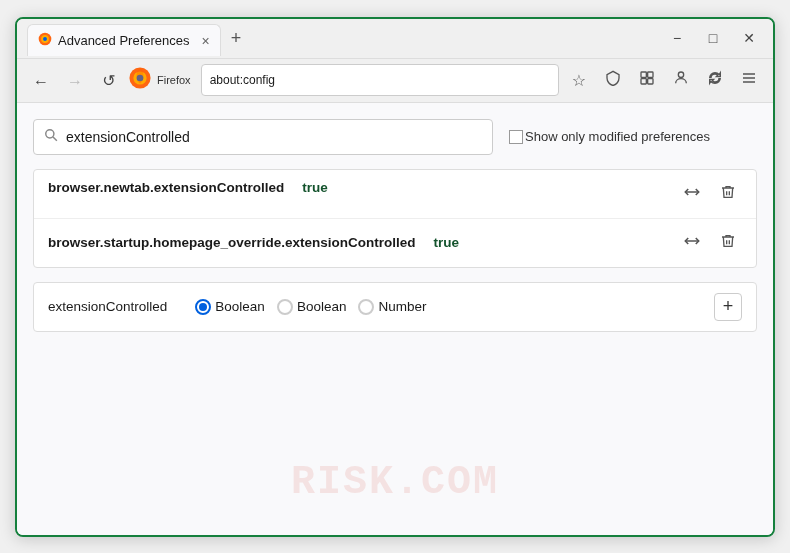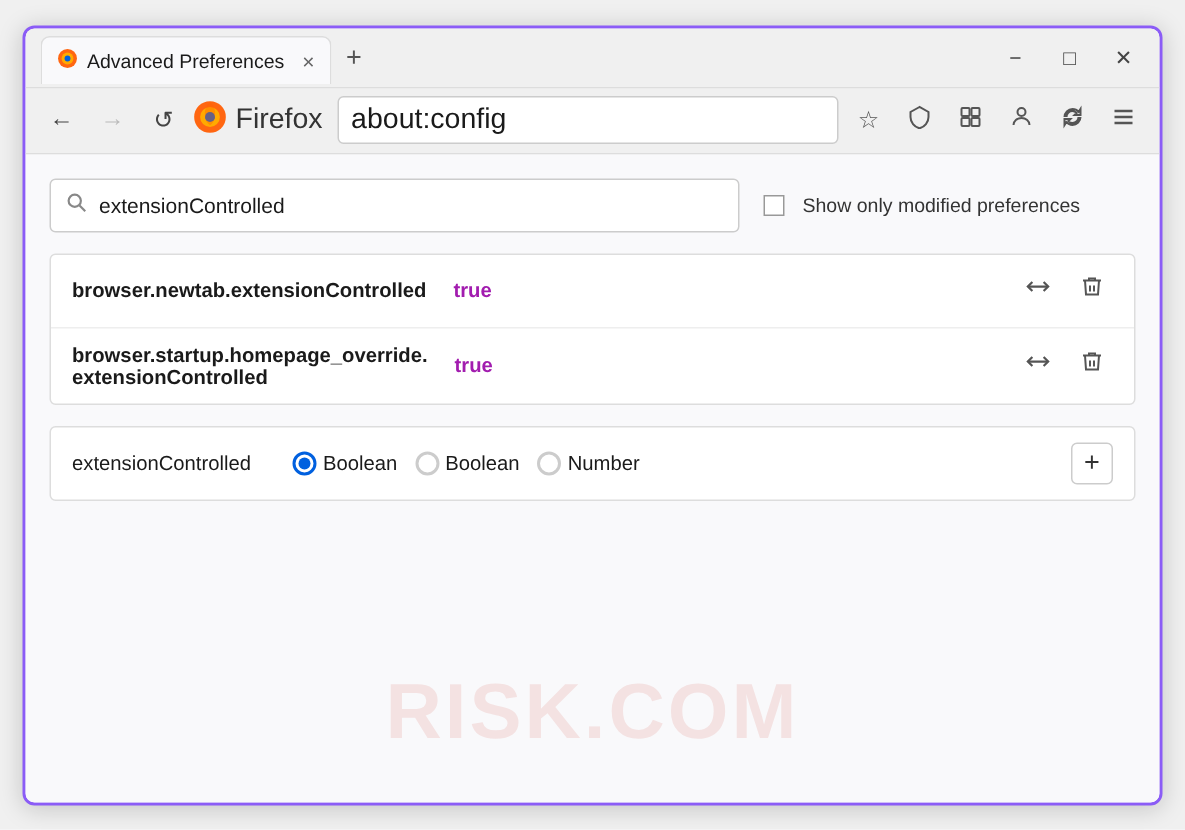"Advanced Preferences" .window { border: 2px solid #8b5cf6 -> 2px solid #15803d }
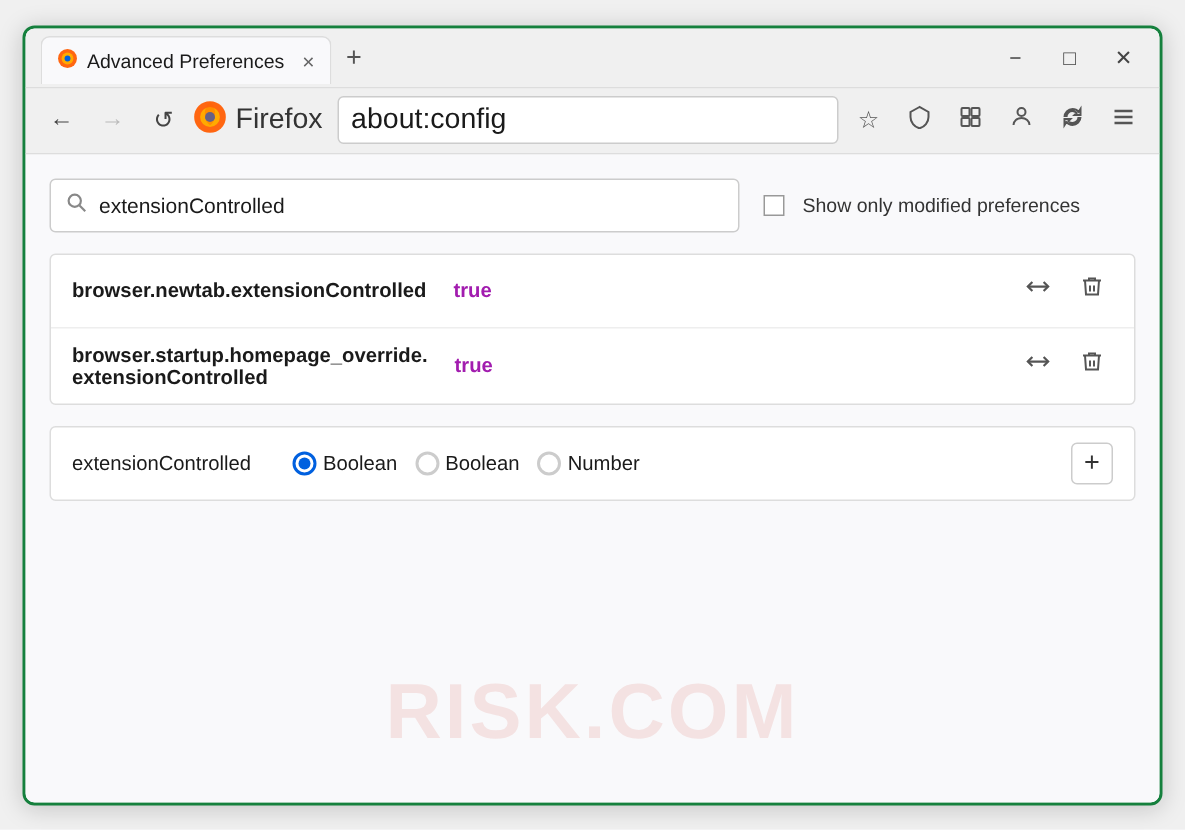"Firefox" span { font-size: 19px -> 11px }
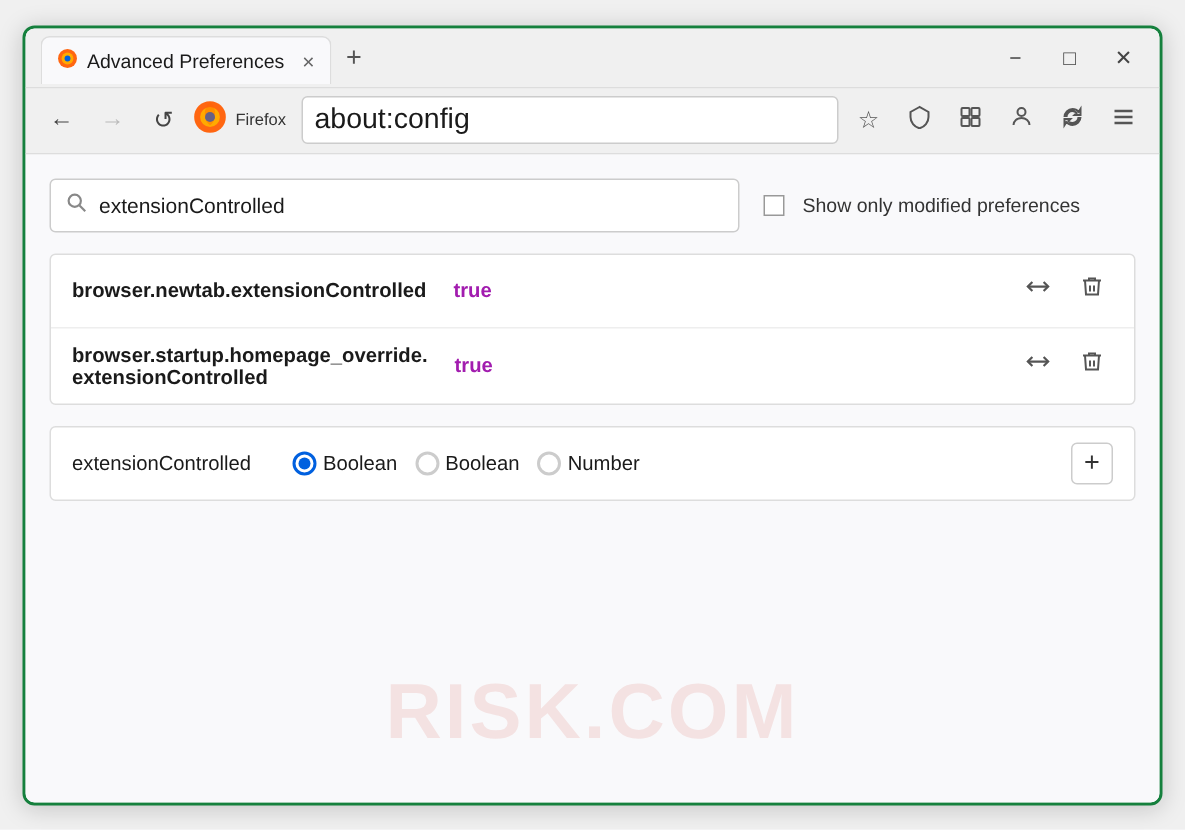"about:config" .address-text { font-size: 19px -> 12px }
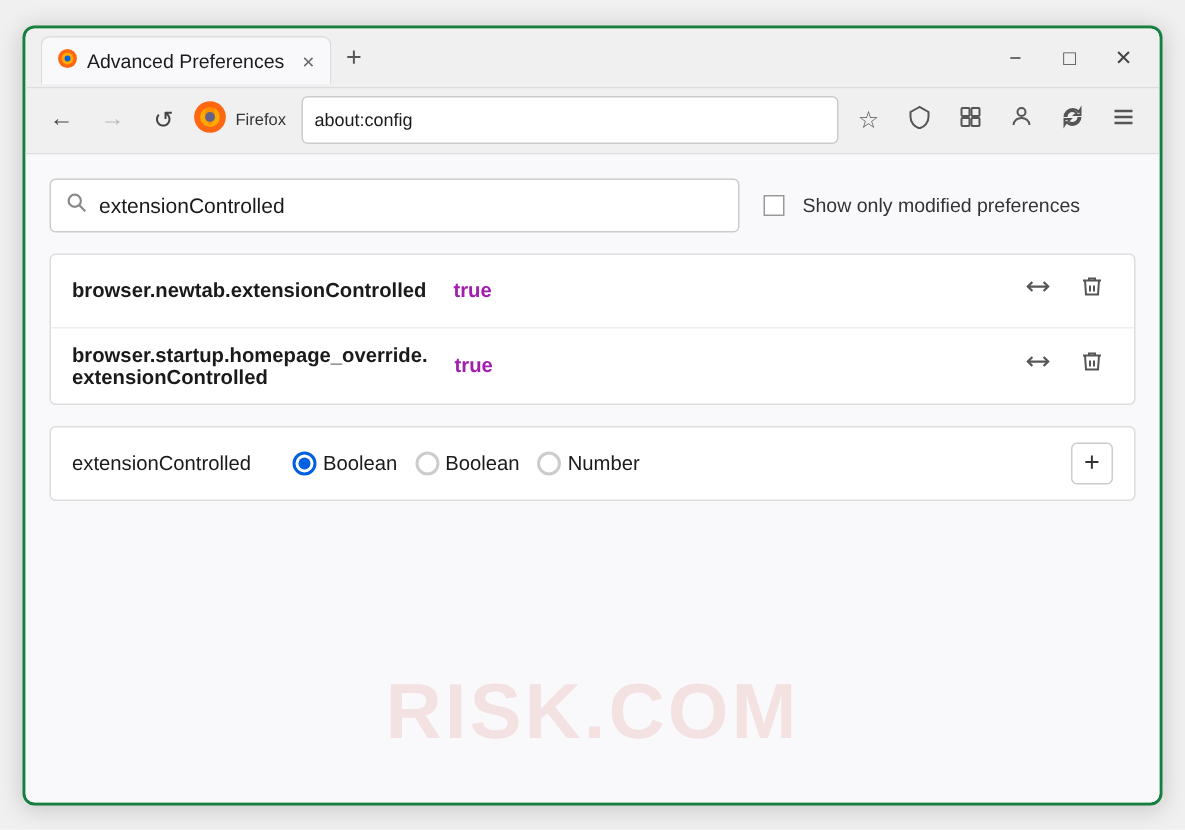"Show only modified preferences" .show-modified { gap: 12px -> 2px }
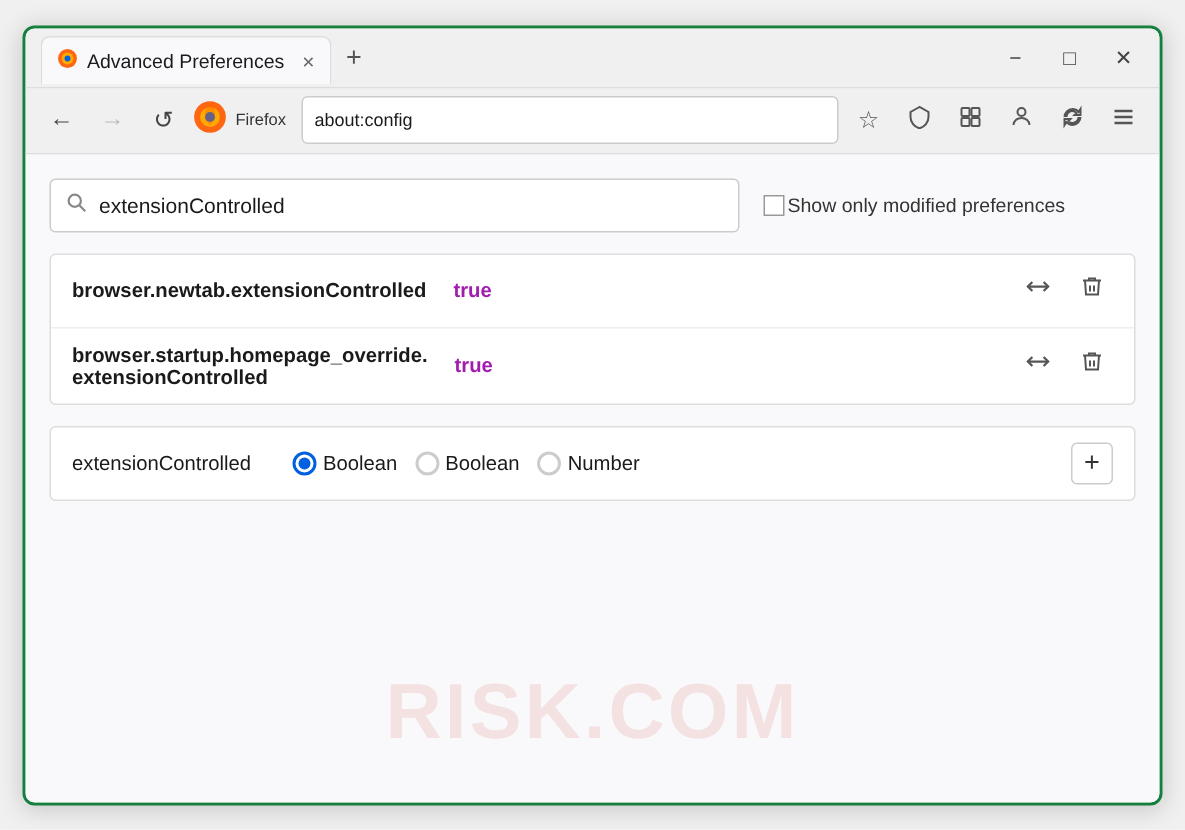"browser.newtab.extensionControlled" .result-row { align-items: center -> none }
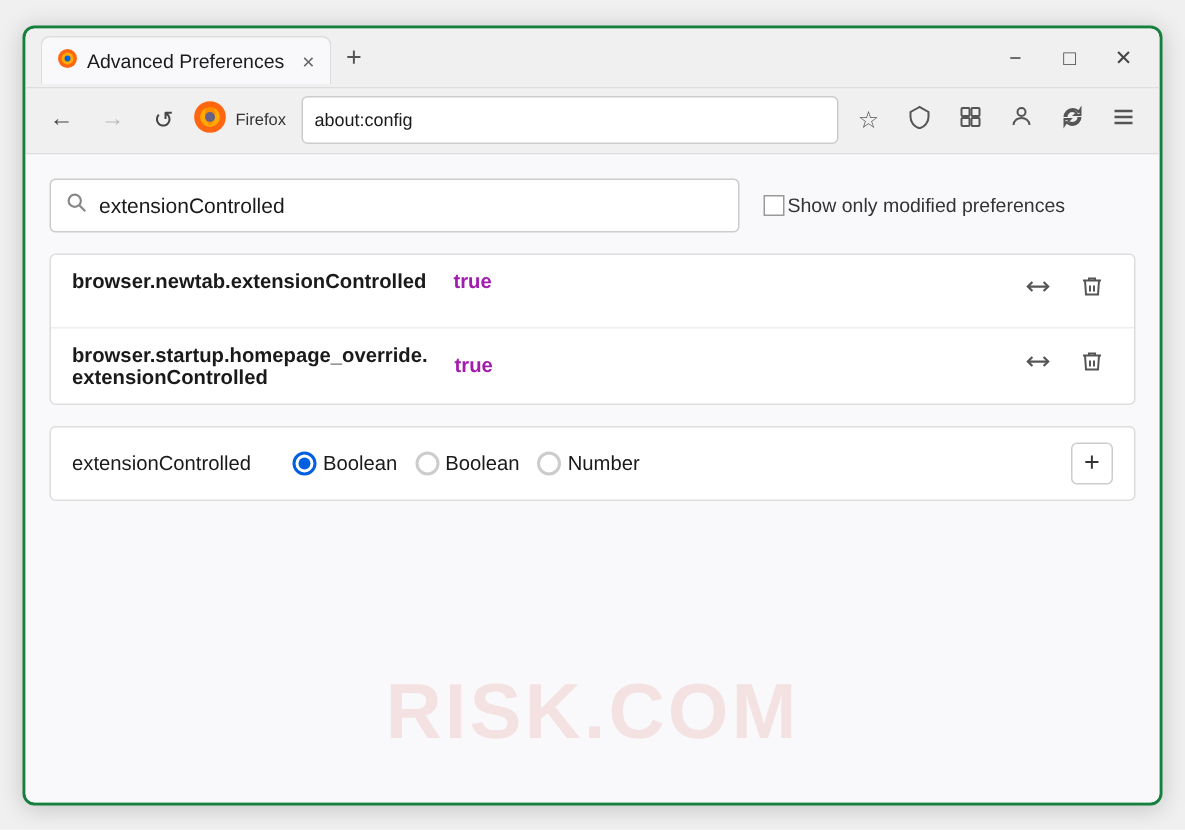"true" .pref-value { color: #a21caf -> #14532d }
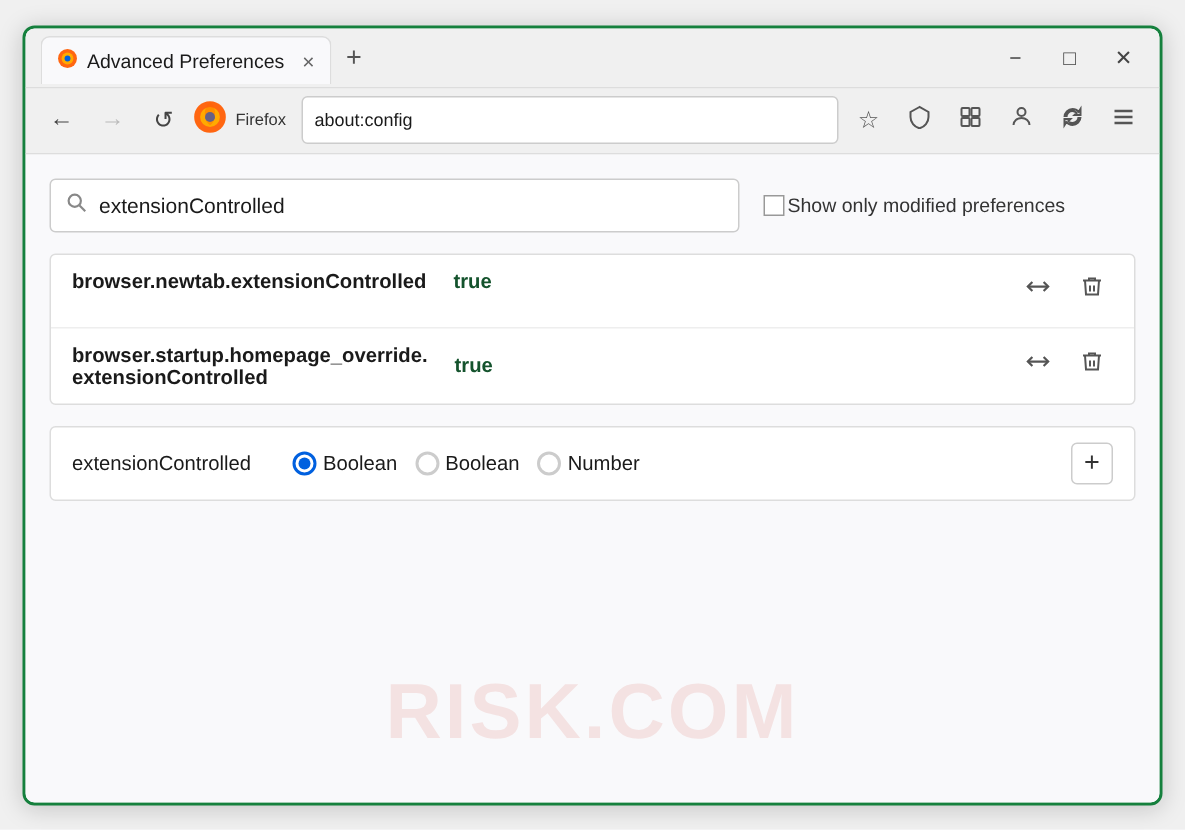"browser.startup.homepage_override." .pref-name-block { flex-direction: column -> row }
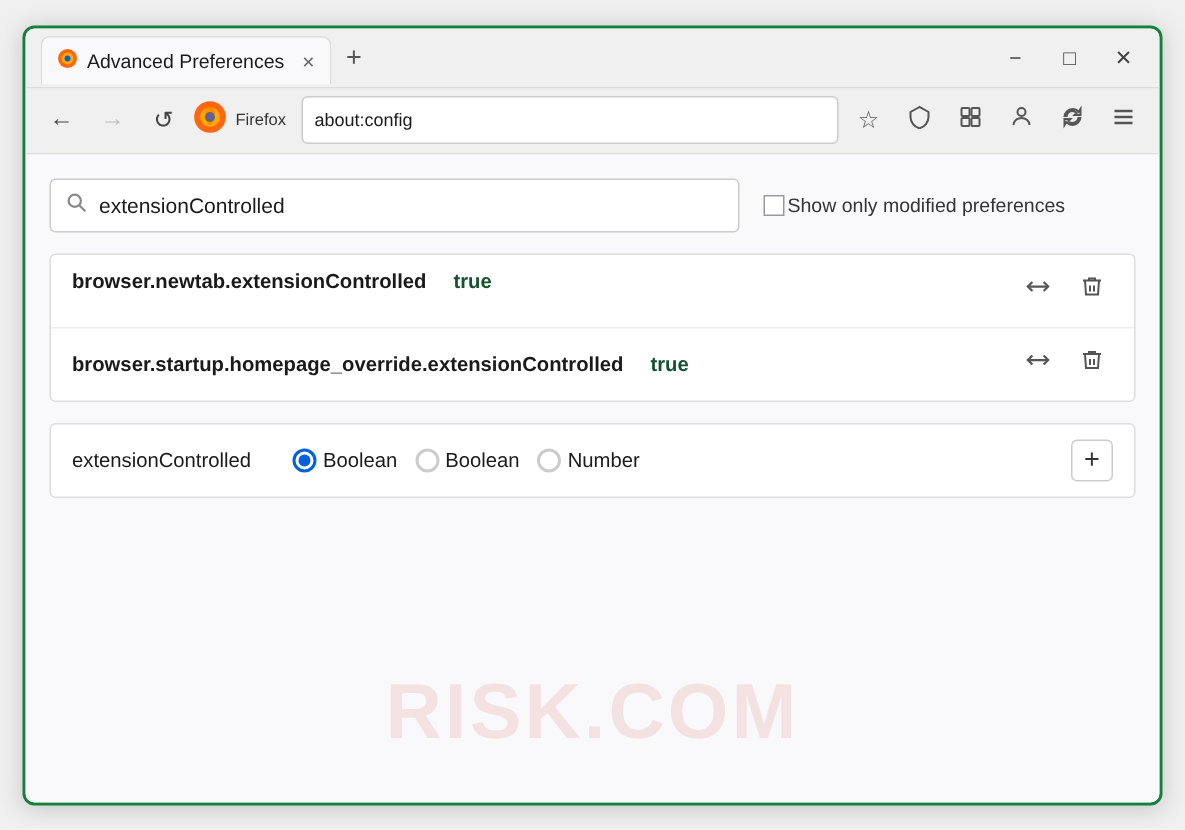"RISK.COM" .watermark { font-family: Liberation Sans, sans-serif -> Liberation Mono, monospace; font-size: 52px -> 40px }
